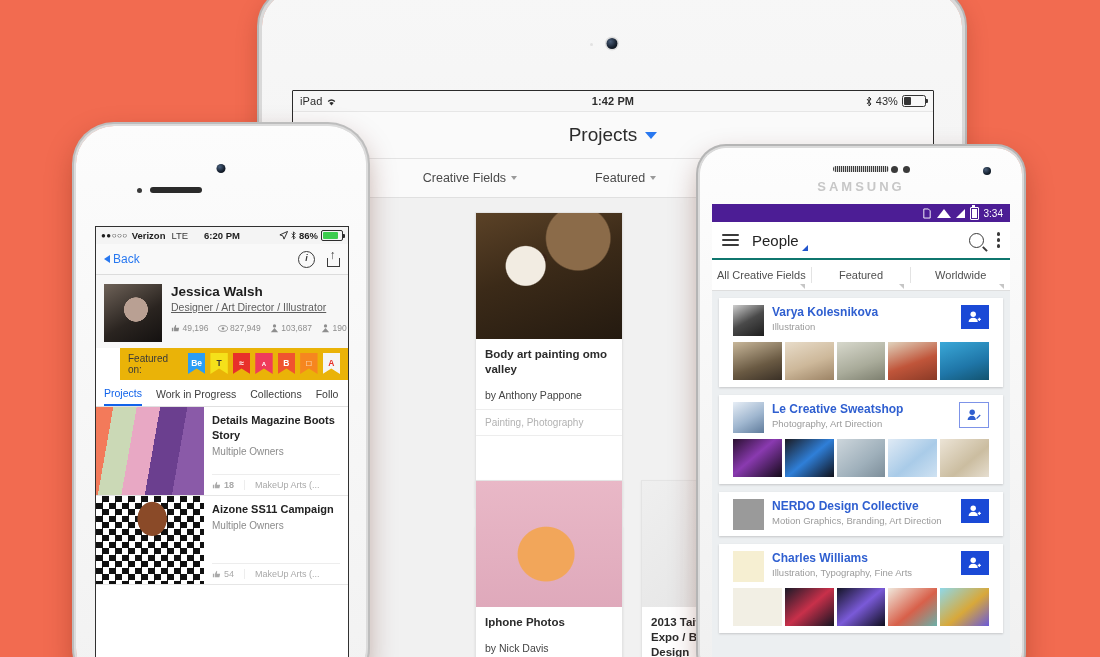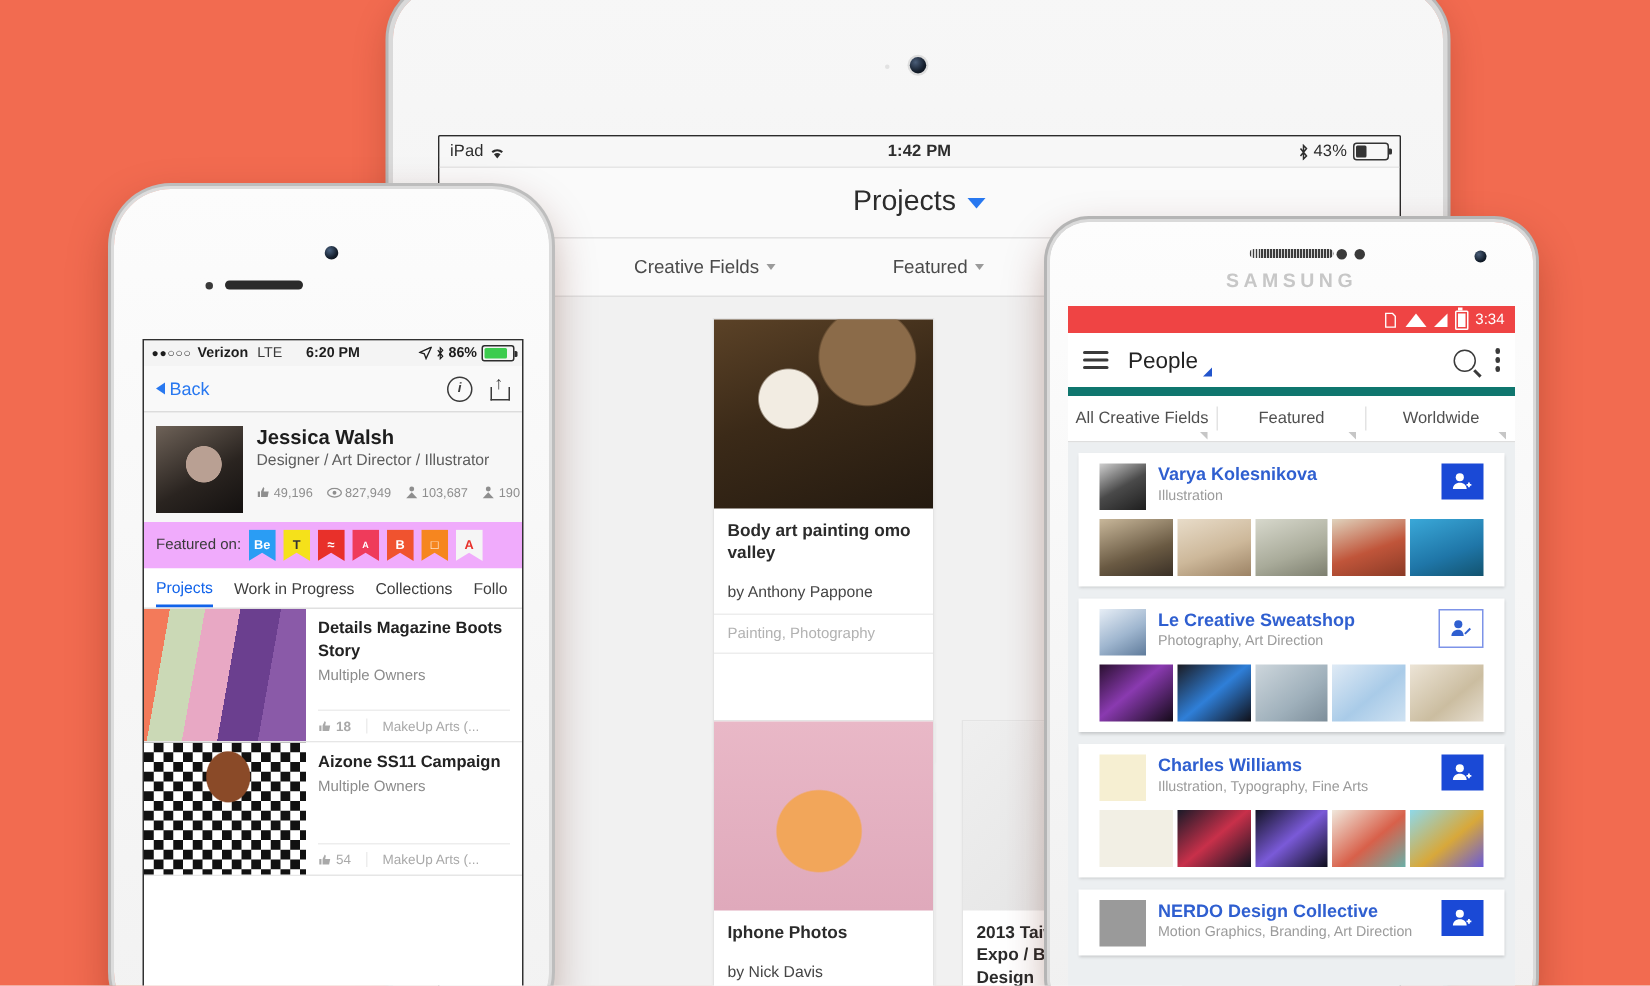"3:34" .a-status { background: #ef4444 -> #4c1d95 }
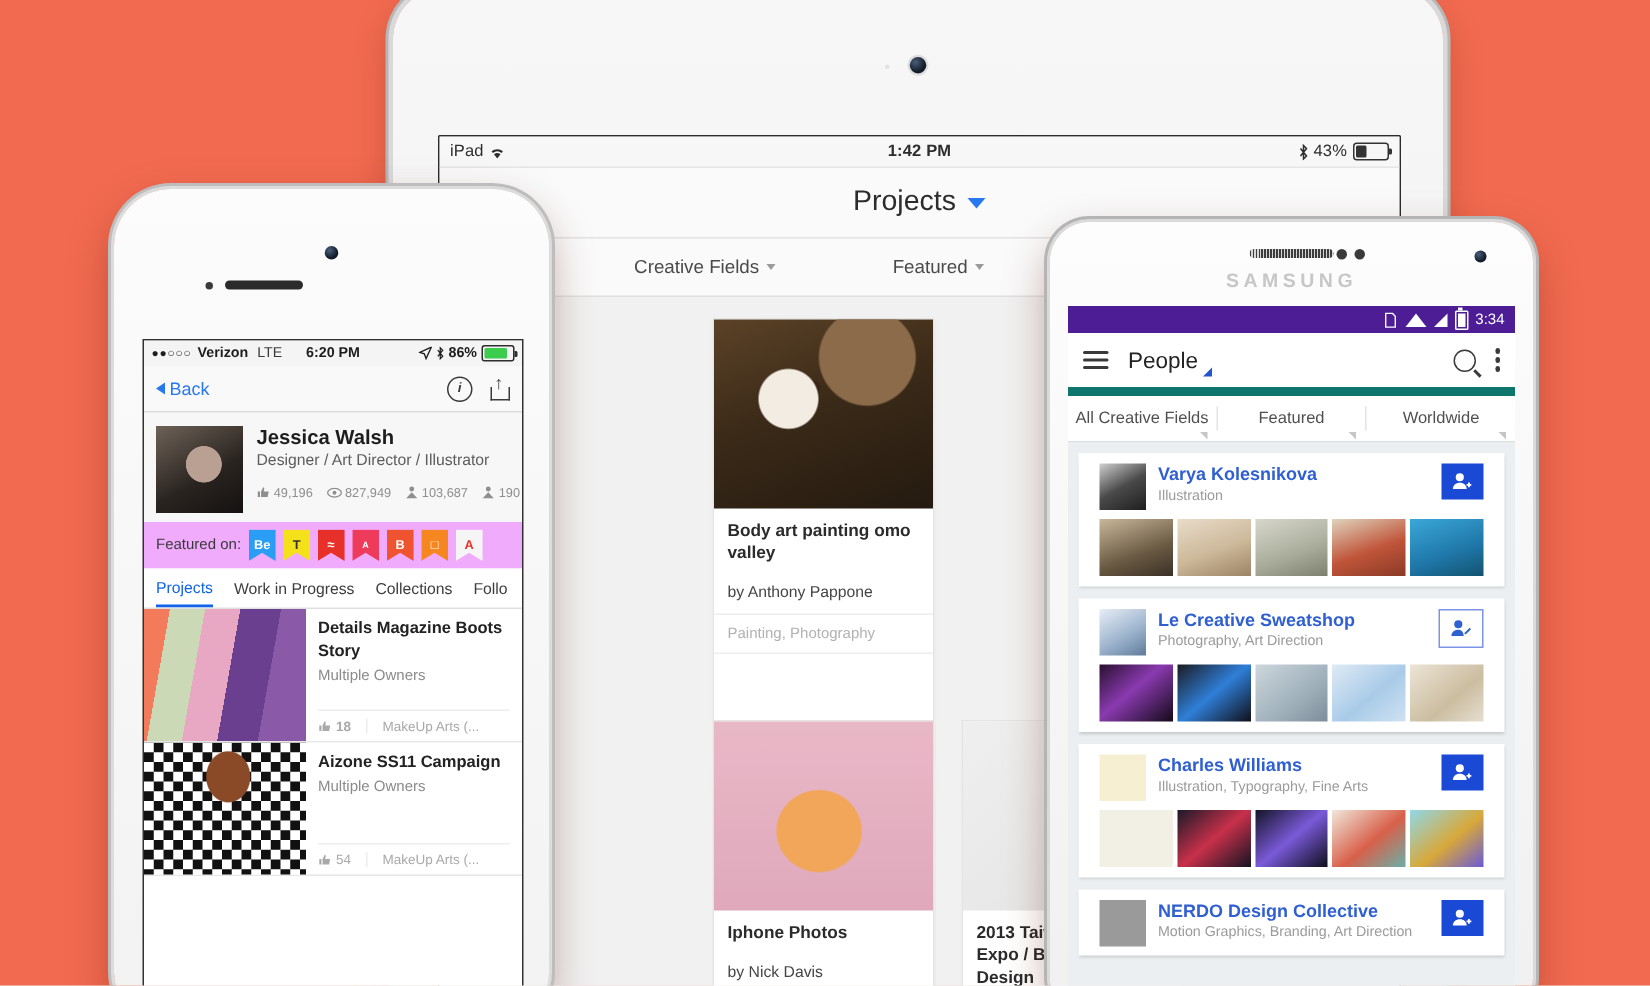"People" .a-bar { border-bottom: 6px solid #0f766e -> 2px solid #0f766e }
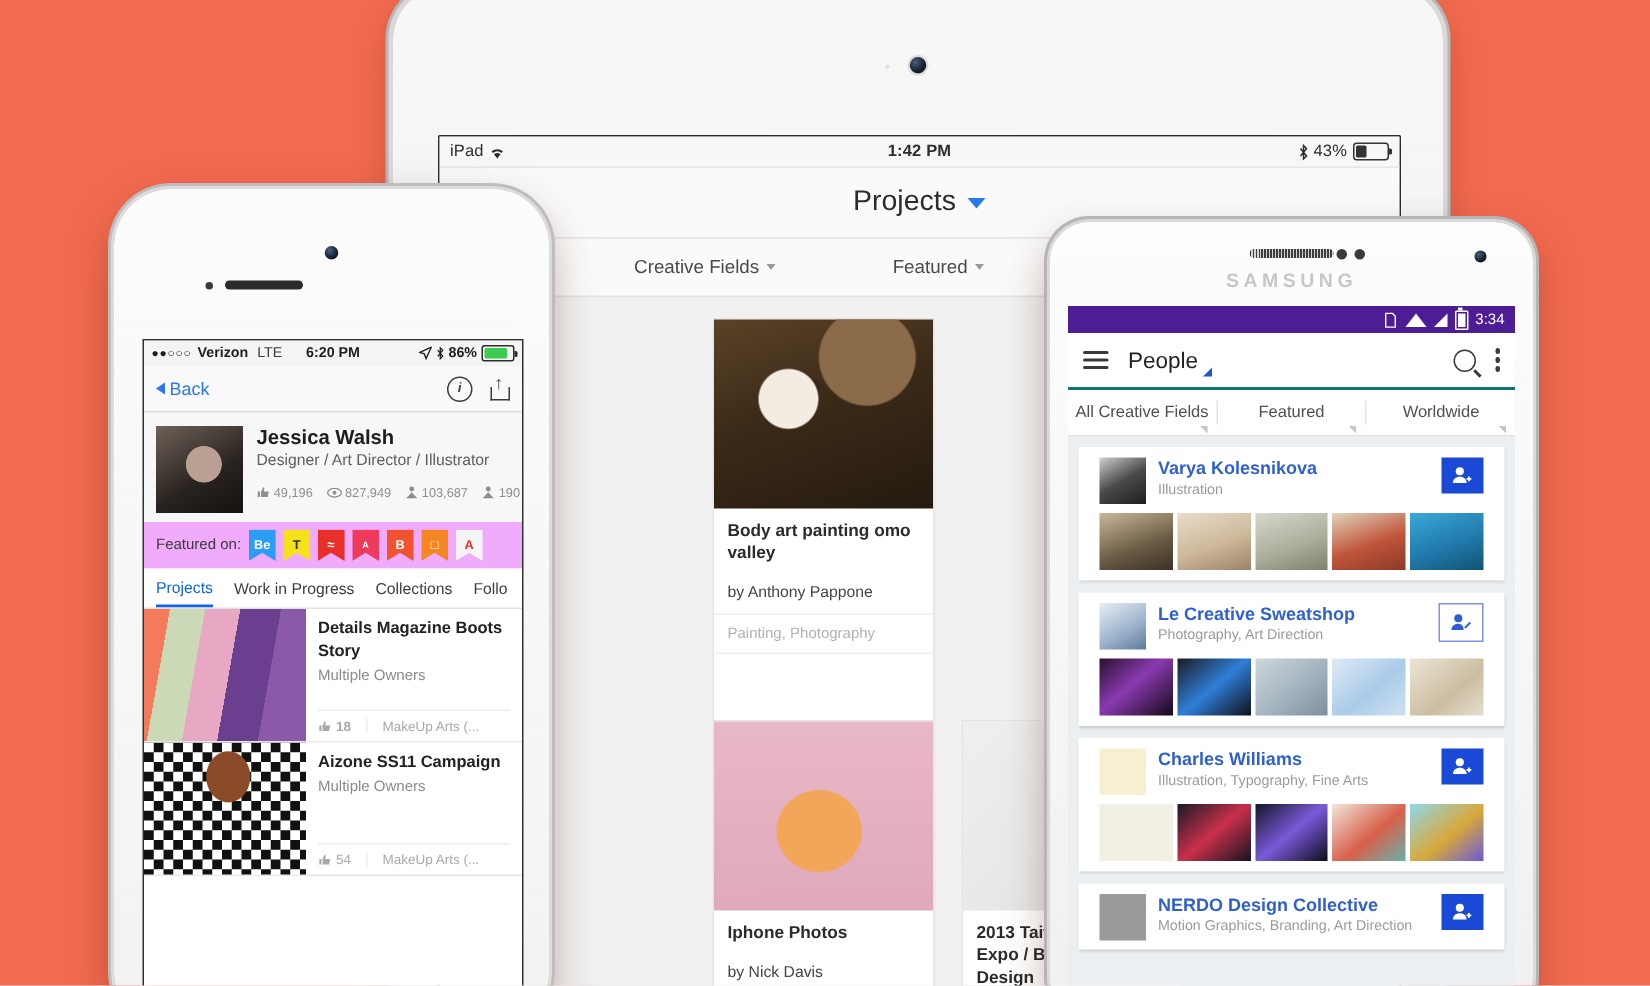"Designer / Art Director /" .prof .role { text-decoration: none -> underline }
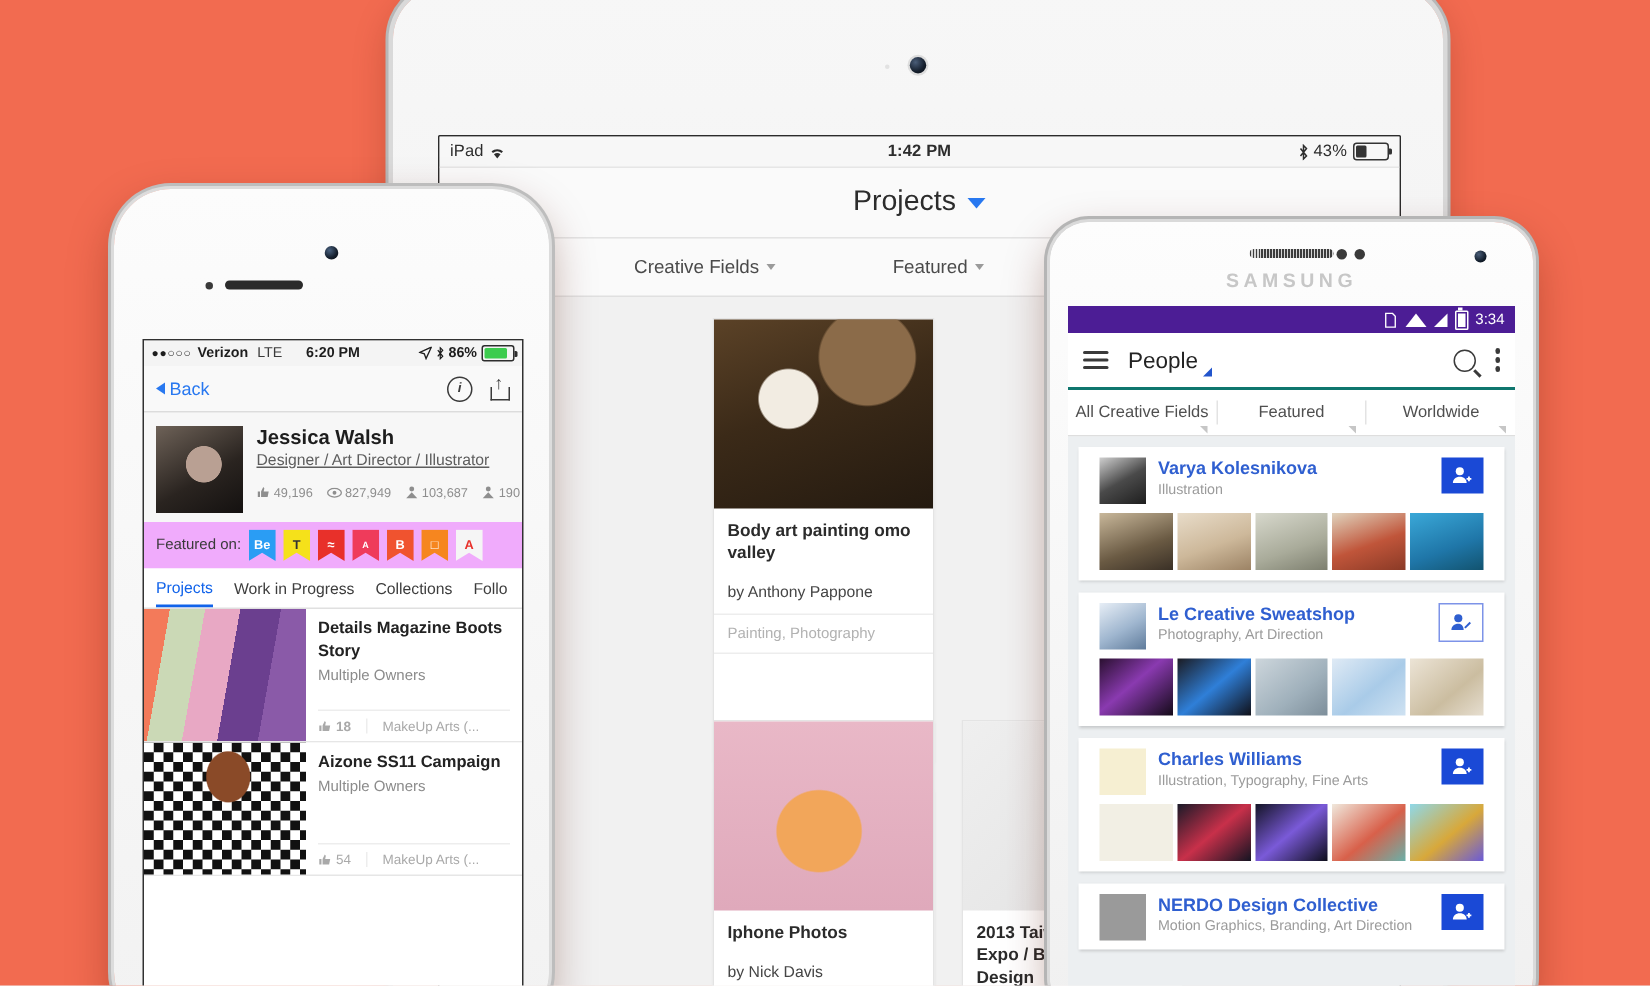"Featured on:" .feat { align-items: center -> flex-start; background: #f0abfc -> #eab308; margin-left: none -> 24px }
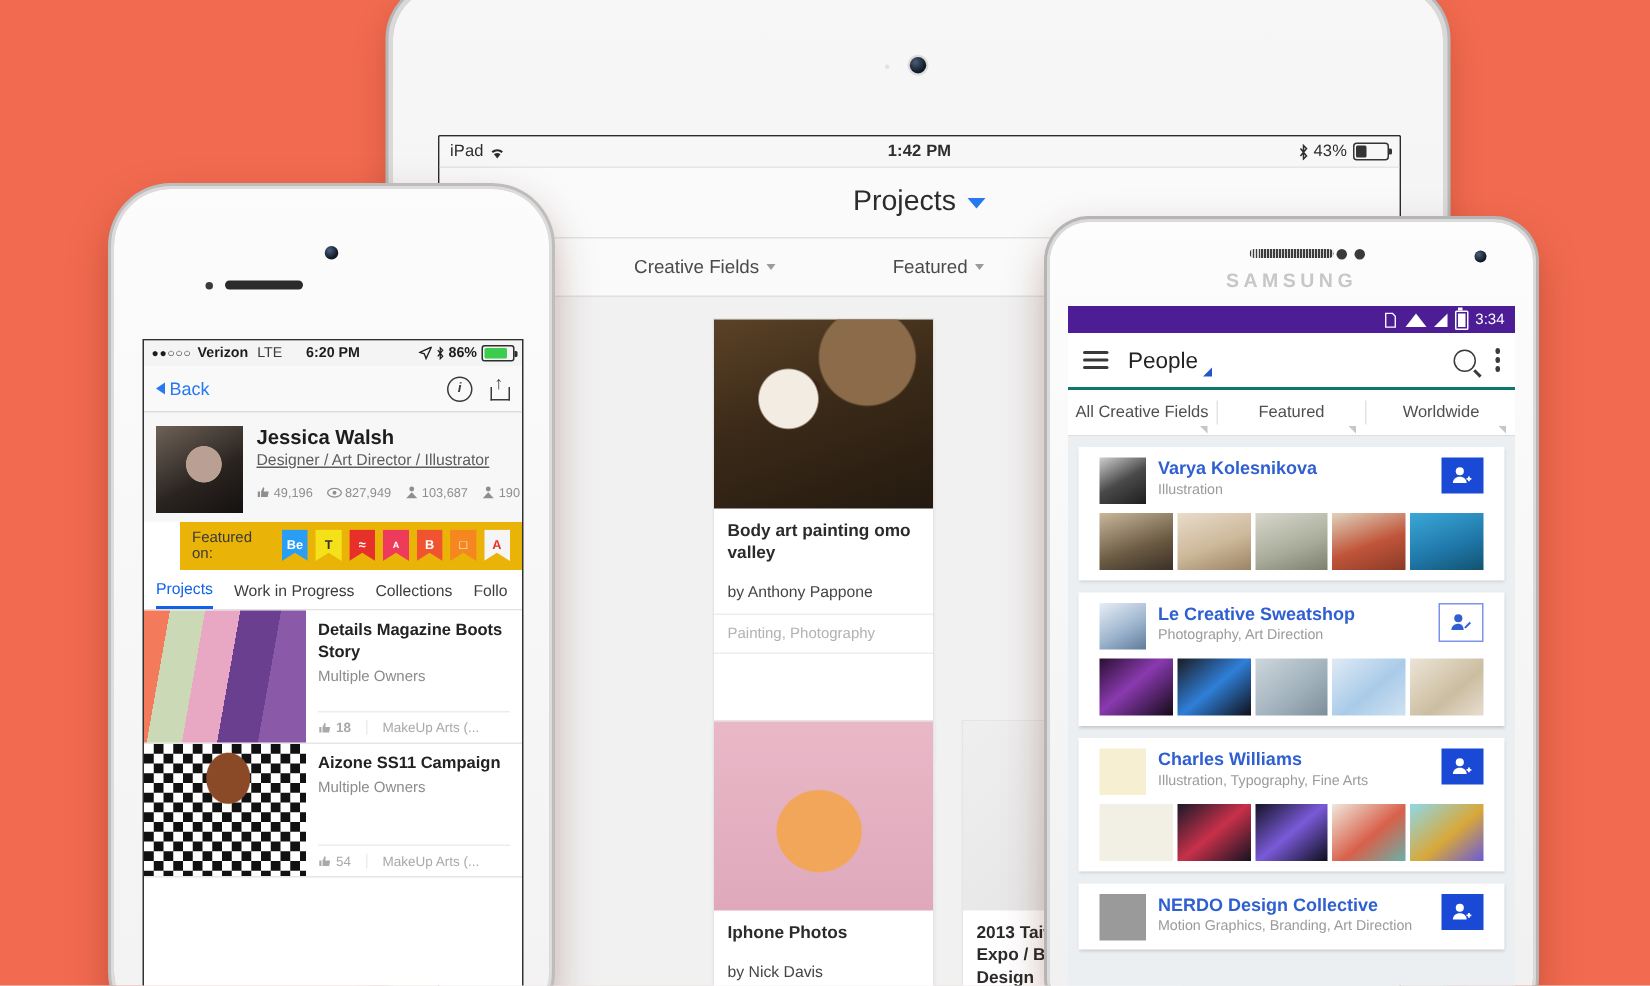"Charles Williams" div.a-card { order: before "NERDO Design Collective" -> after "NERDO Design Collective" }
